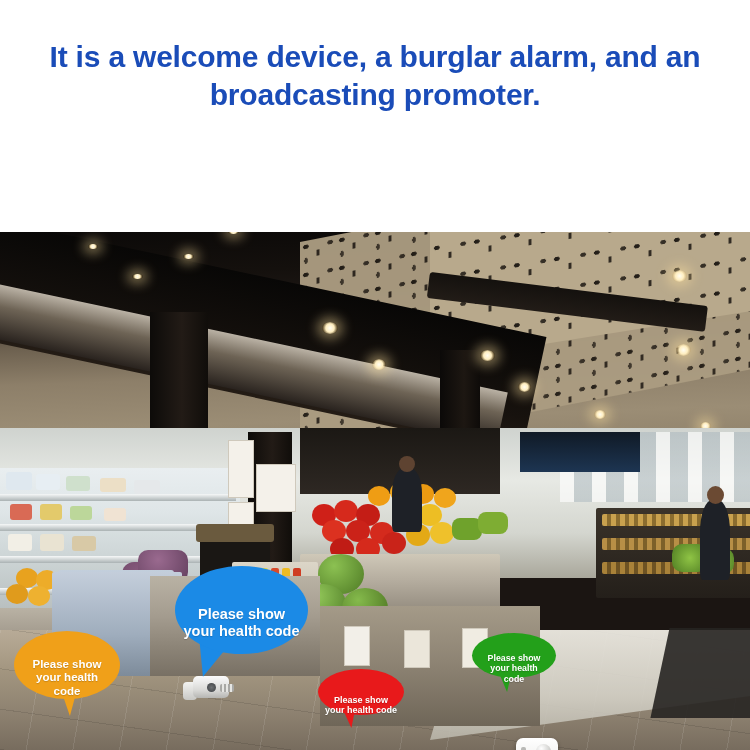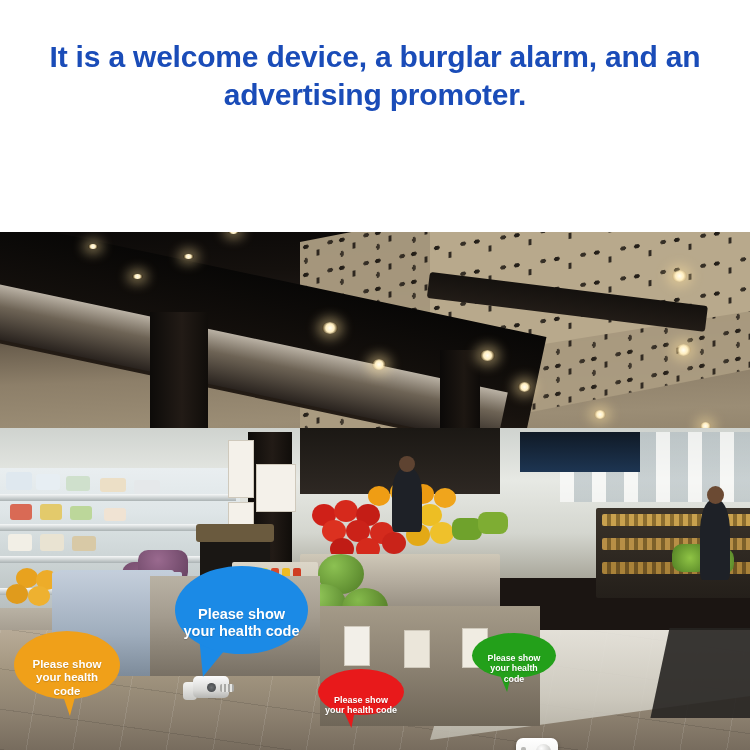"It is a welcome device," h1.headline { text: advertising -> broadcasting }
